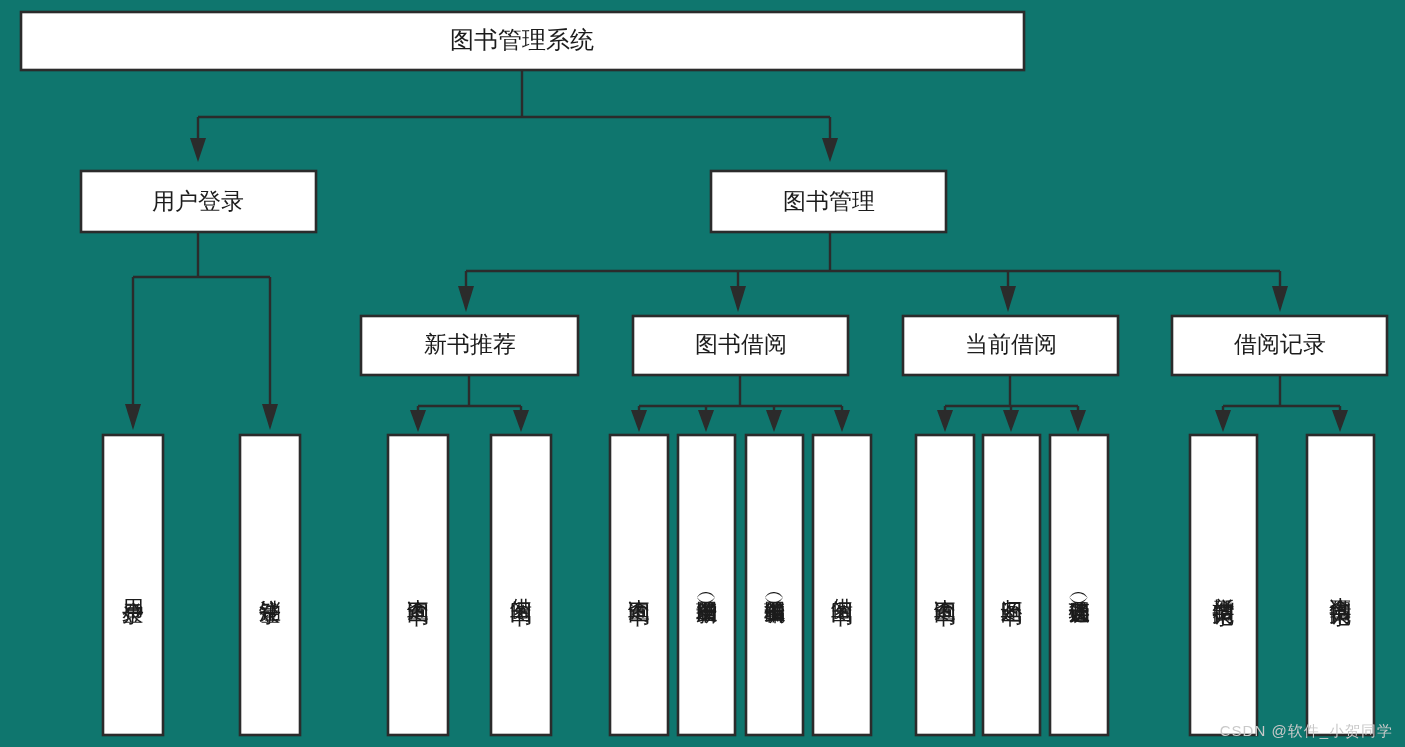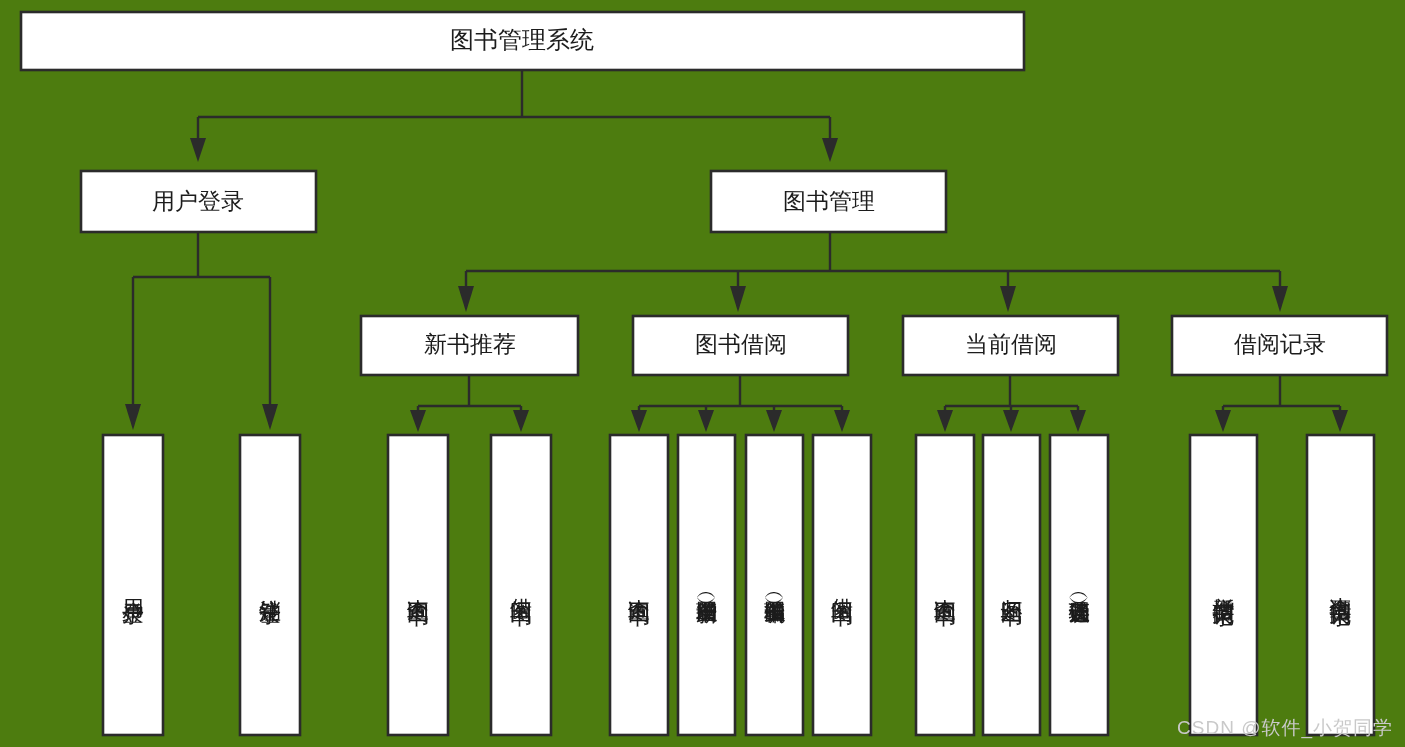"图书管理系统" #diagram-root { background: #4d7c0f -> #0f766e }
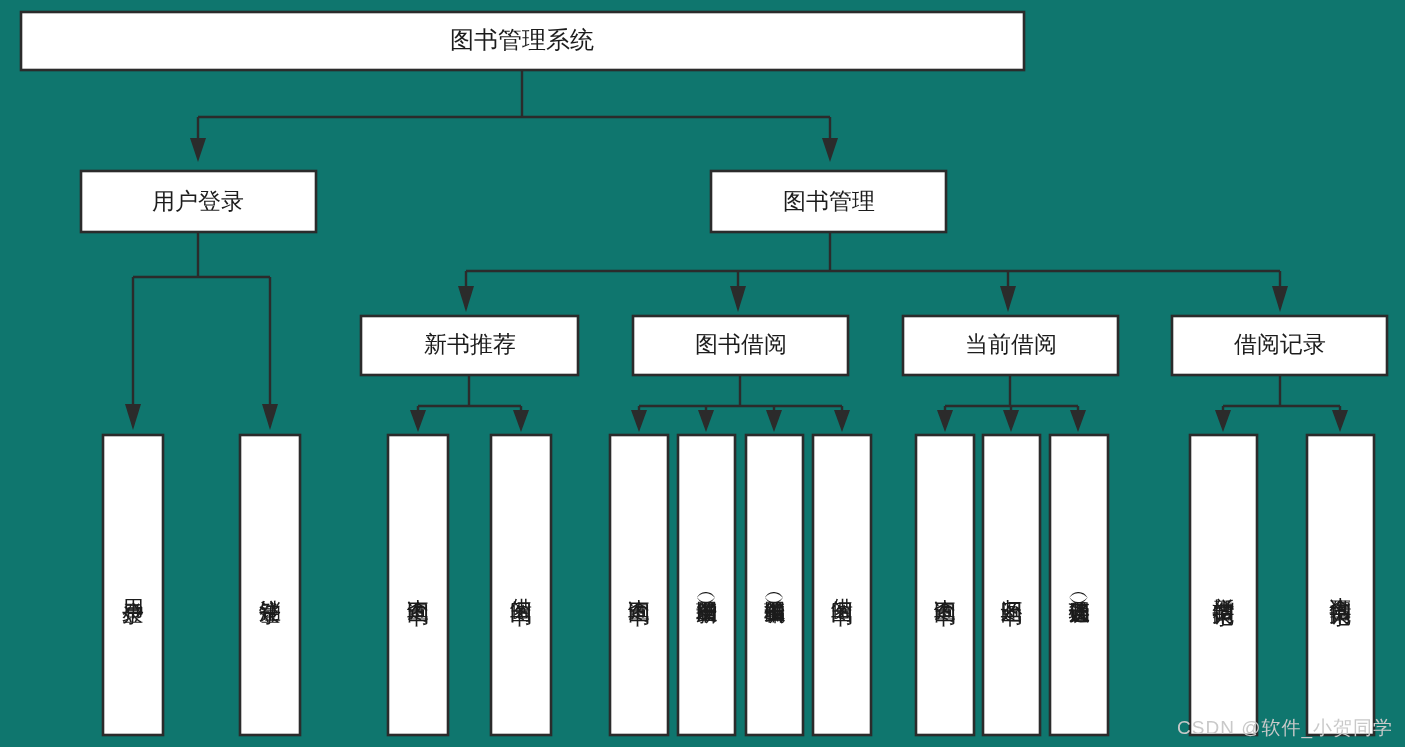"CSDN @软件_小贺同学" #watermark { font-size: 19px -> 15px }
